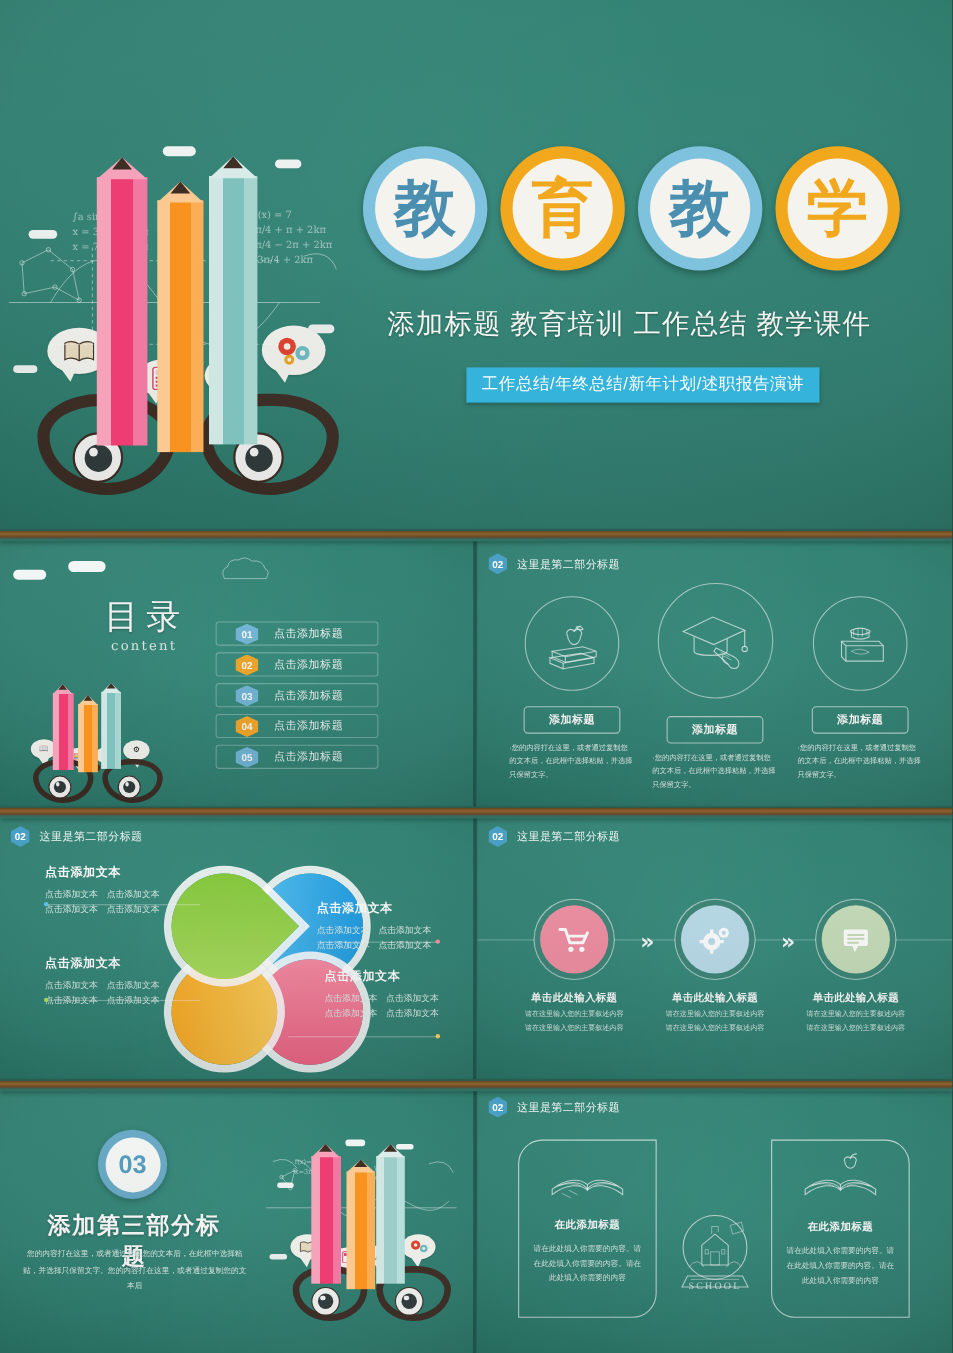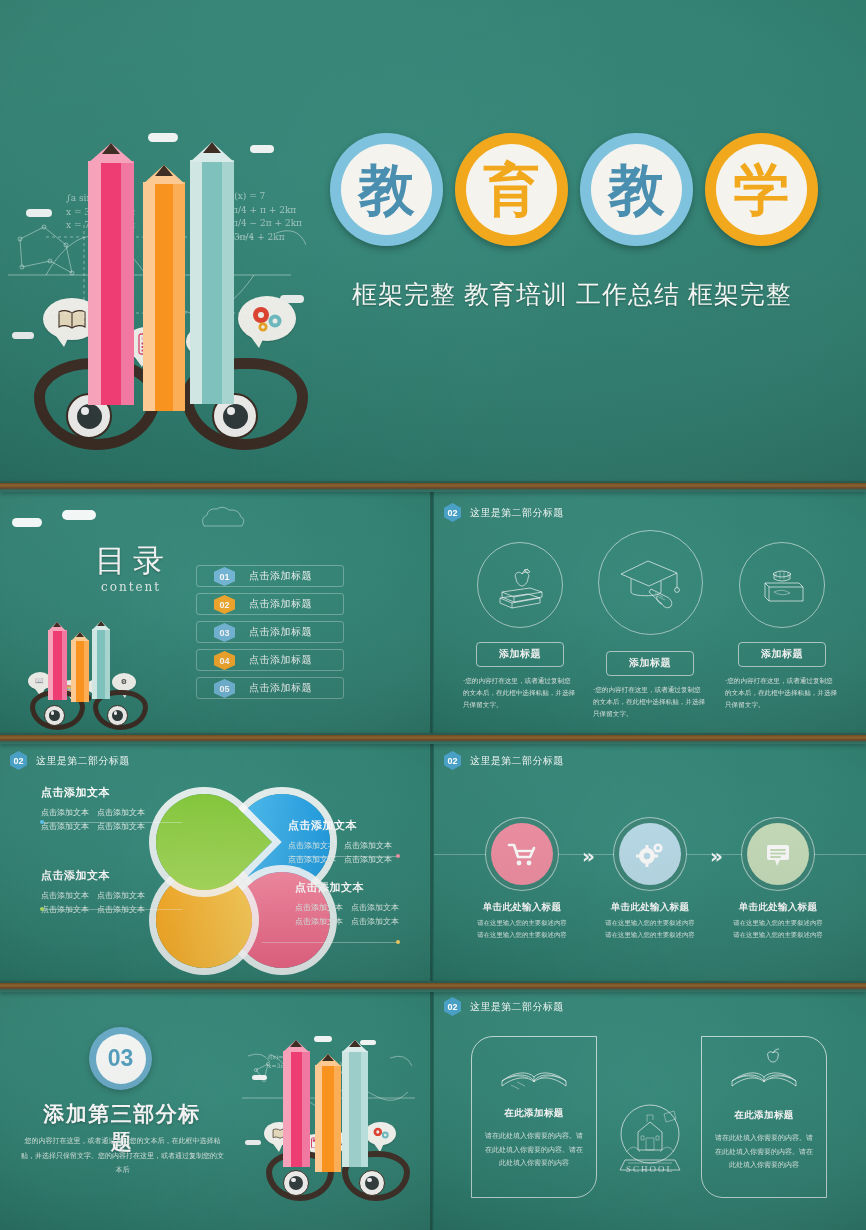"框架完整 教育培训 工作总结 框架完整" div.title-sub { text: 框架完整 教育培训 工作总结 框架完整 -> 添加标题 教育培训 工作总结 教学课件 }
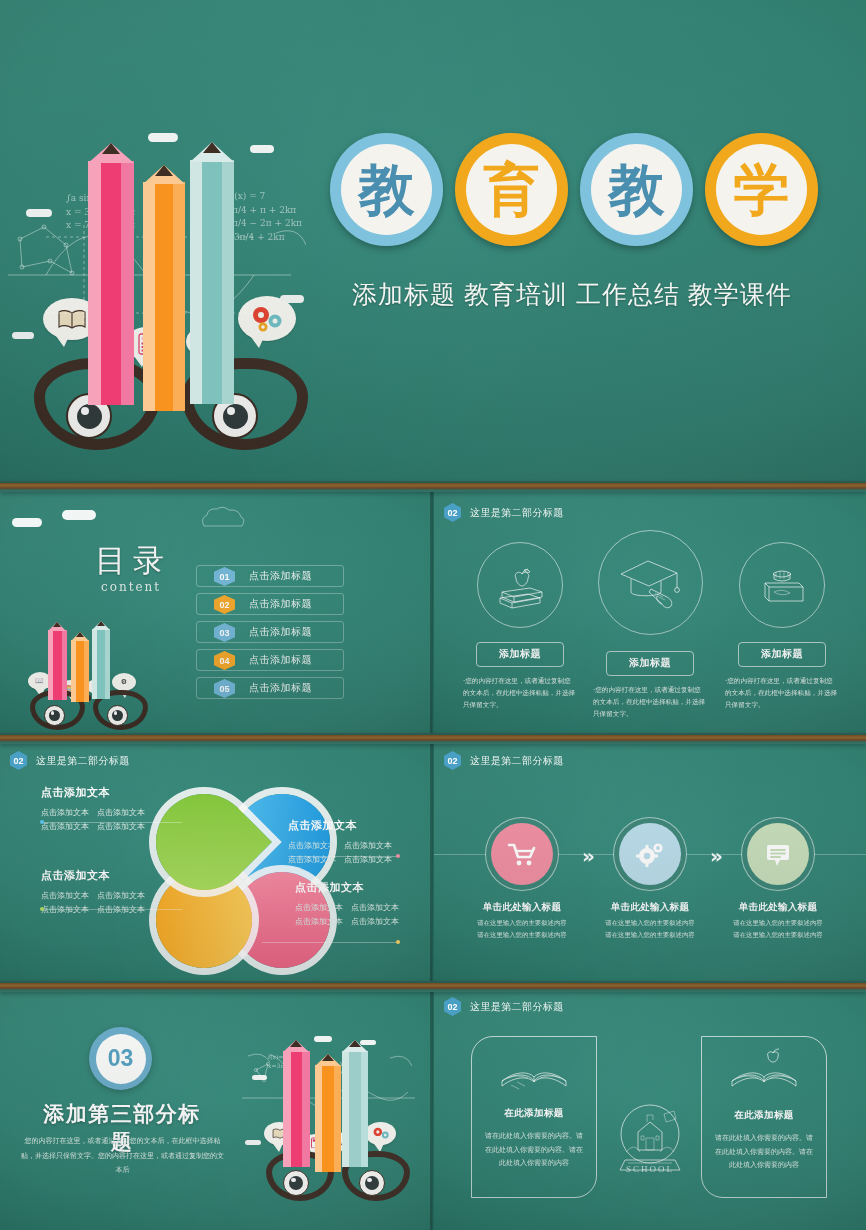"工作总结/年终总结/新年计划/述职报告演讲" div.title-banner { html: none -> <div>工作总结/年终总结/新年计划/述职报告演讲</div> }
